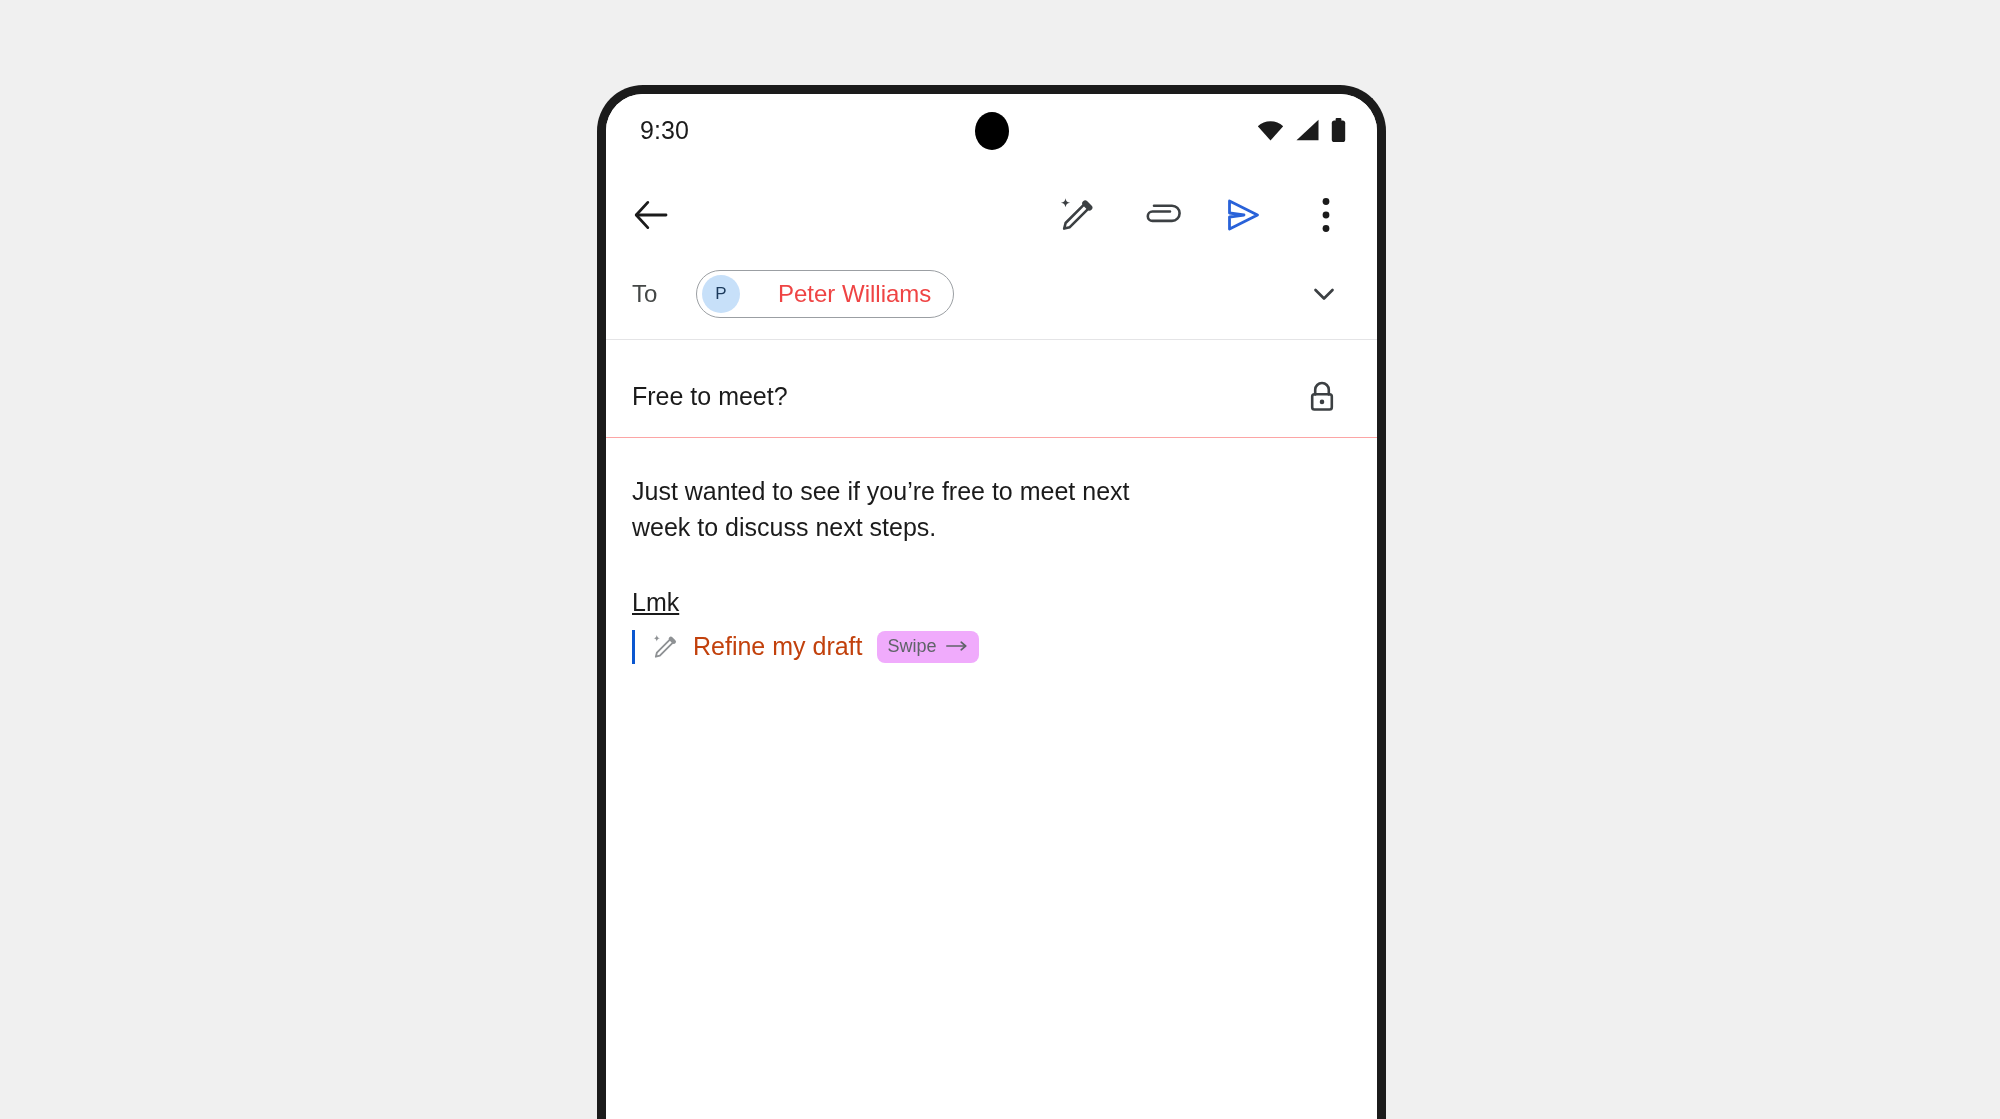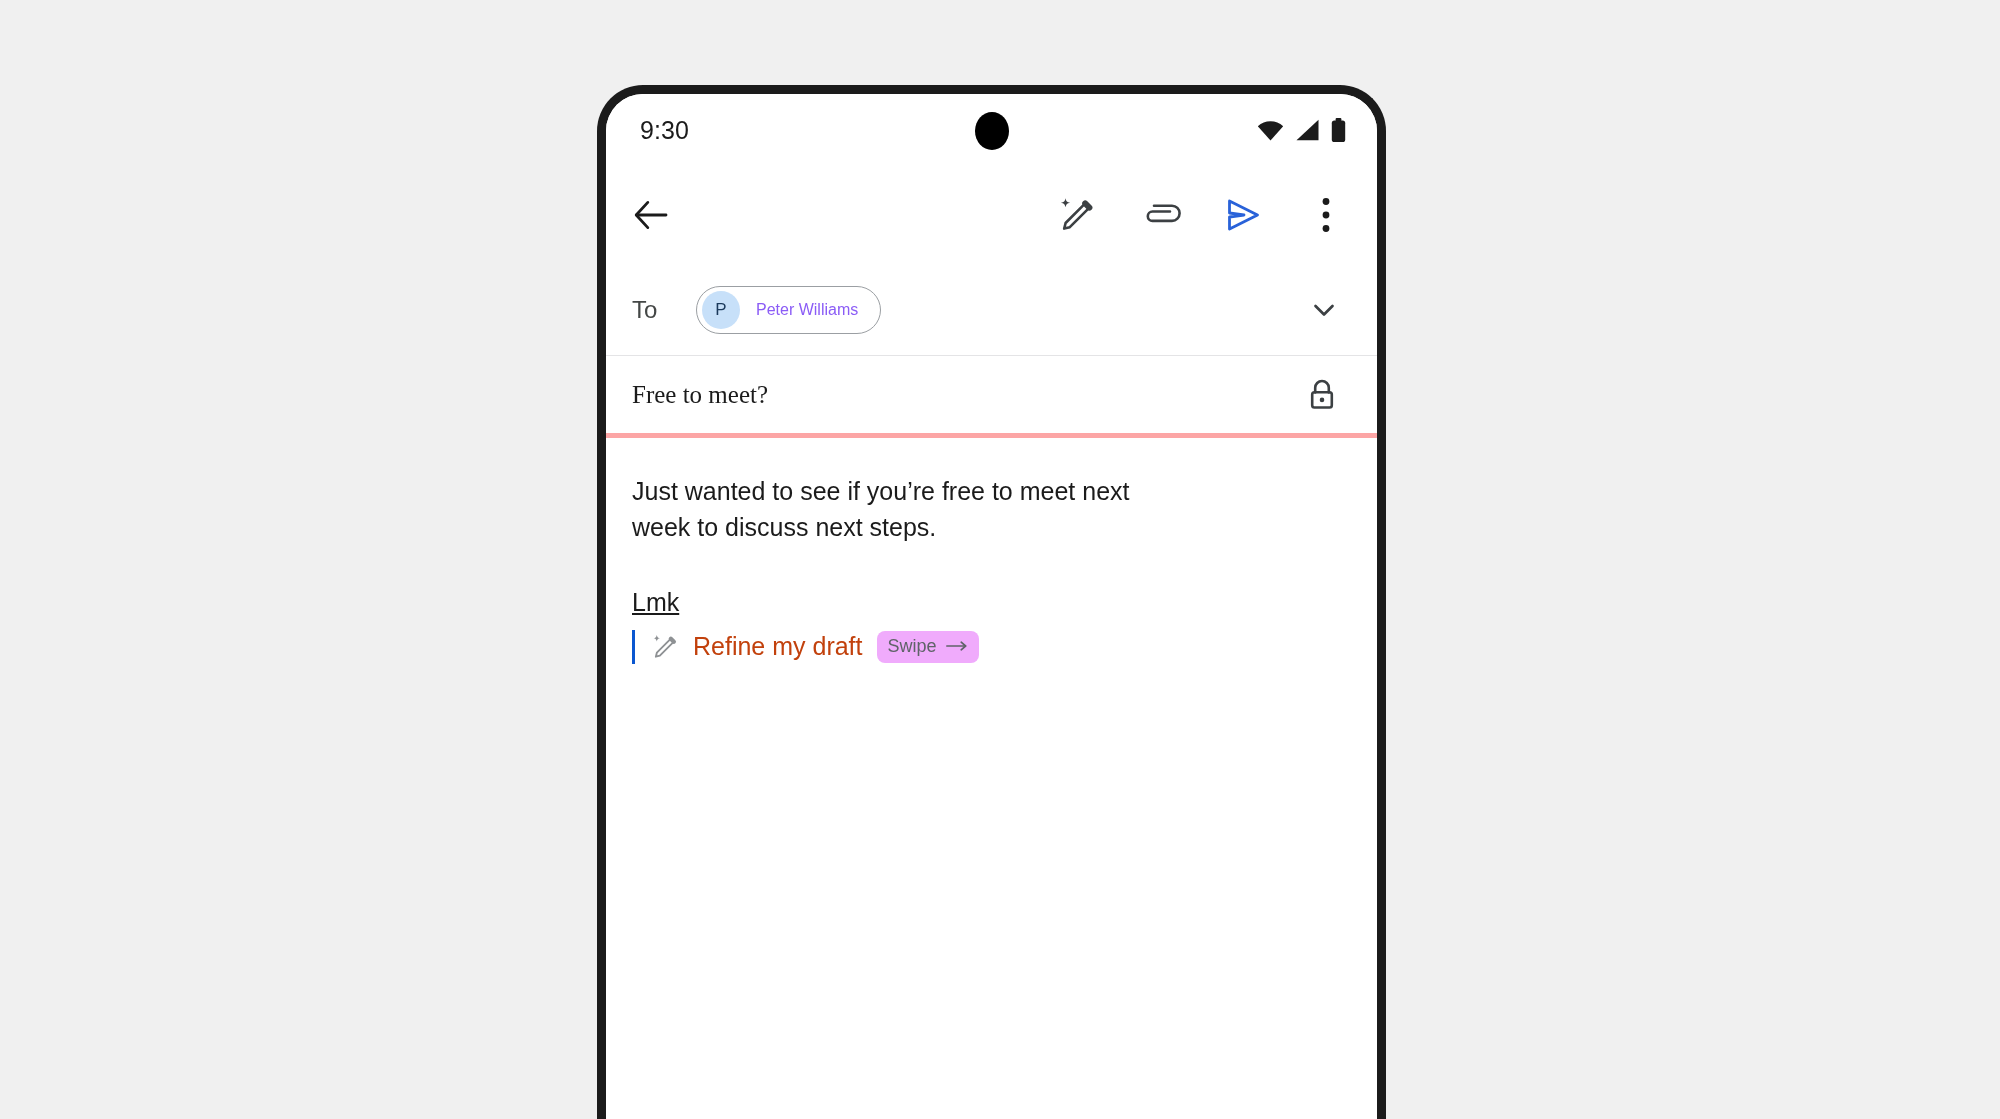"To" .to-row { top: 170px -> 154px }
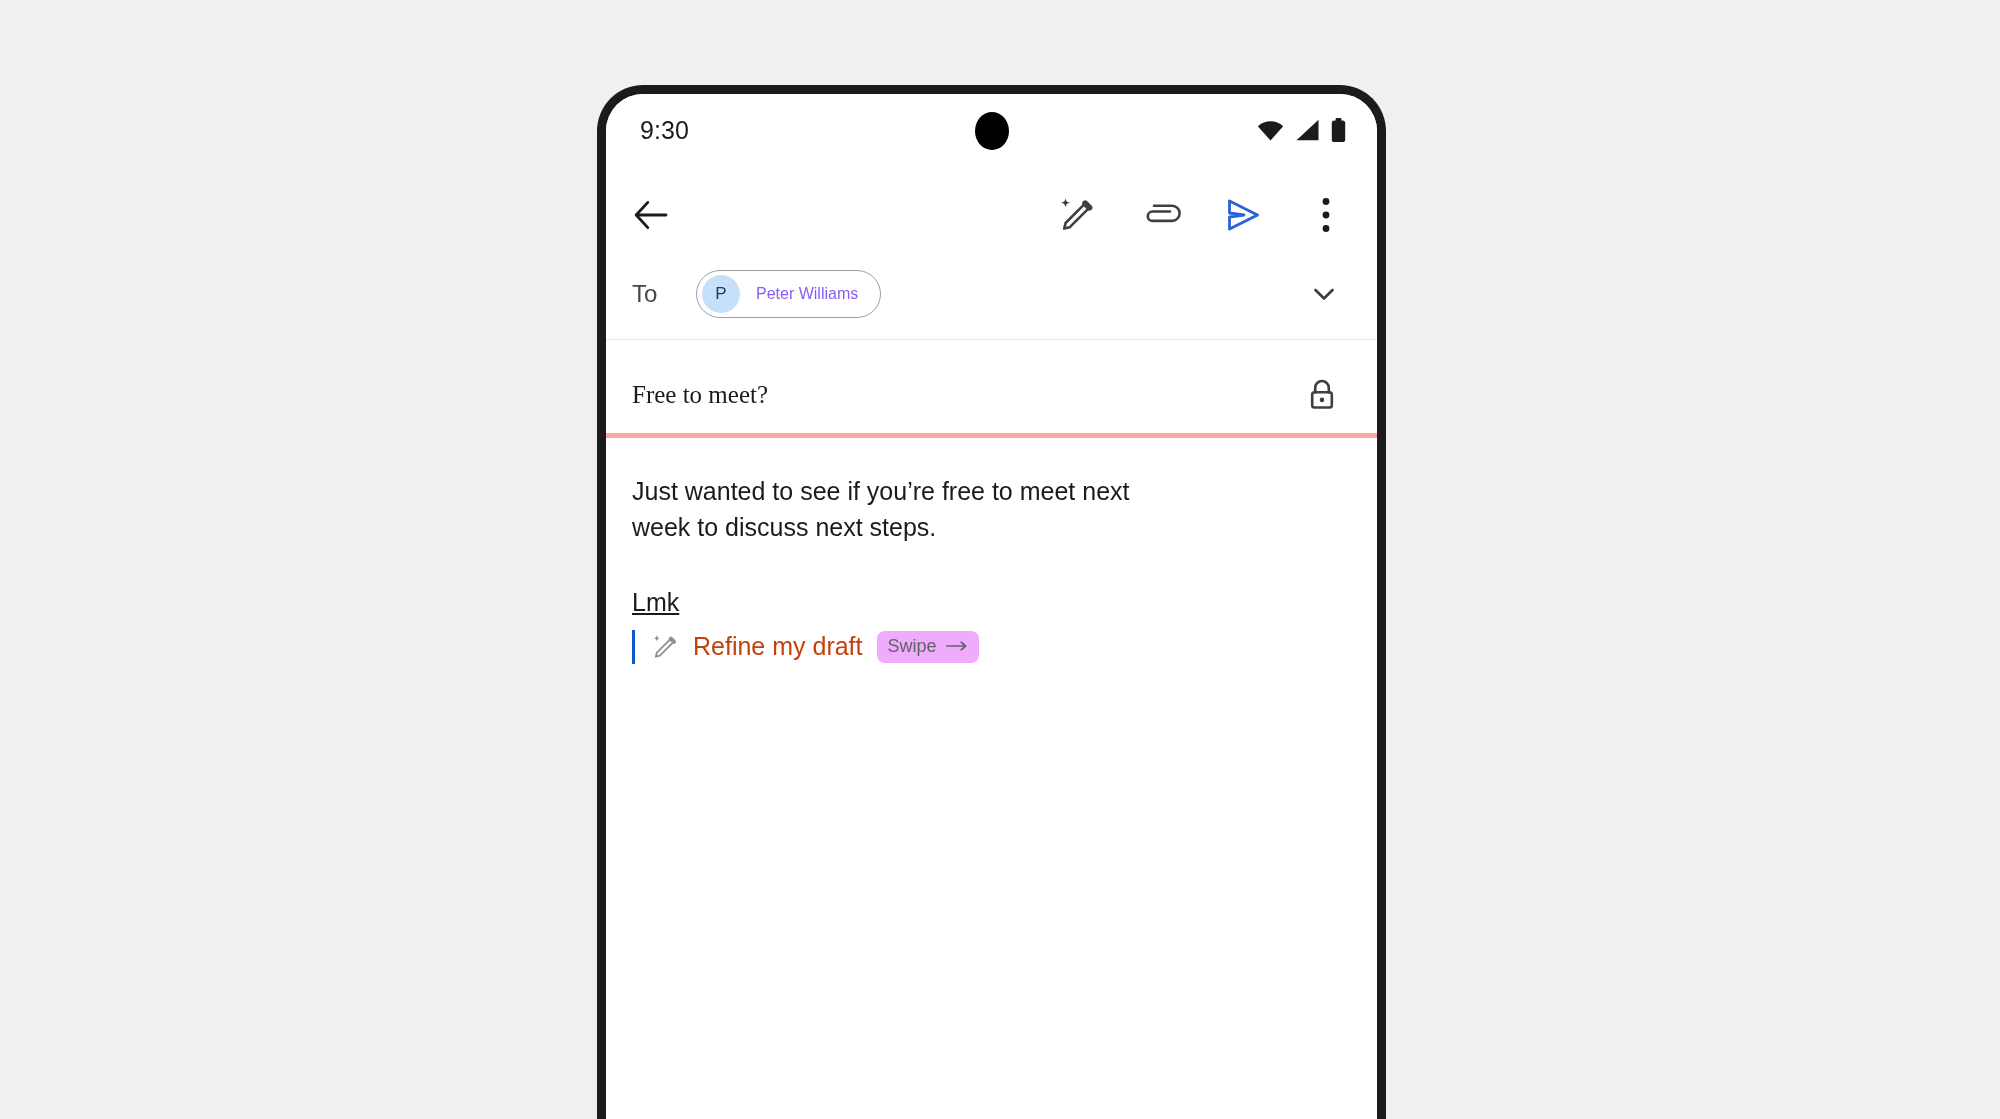"Peter Williams" .chip-name { color: #8b5cf6 -> #ef4444; font-size: 16px -> 24px; margin-left: none -> 22px }
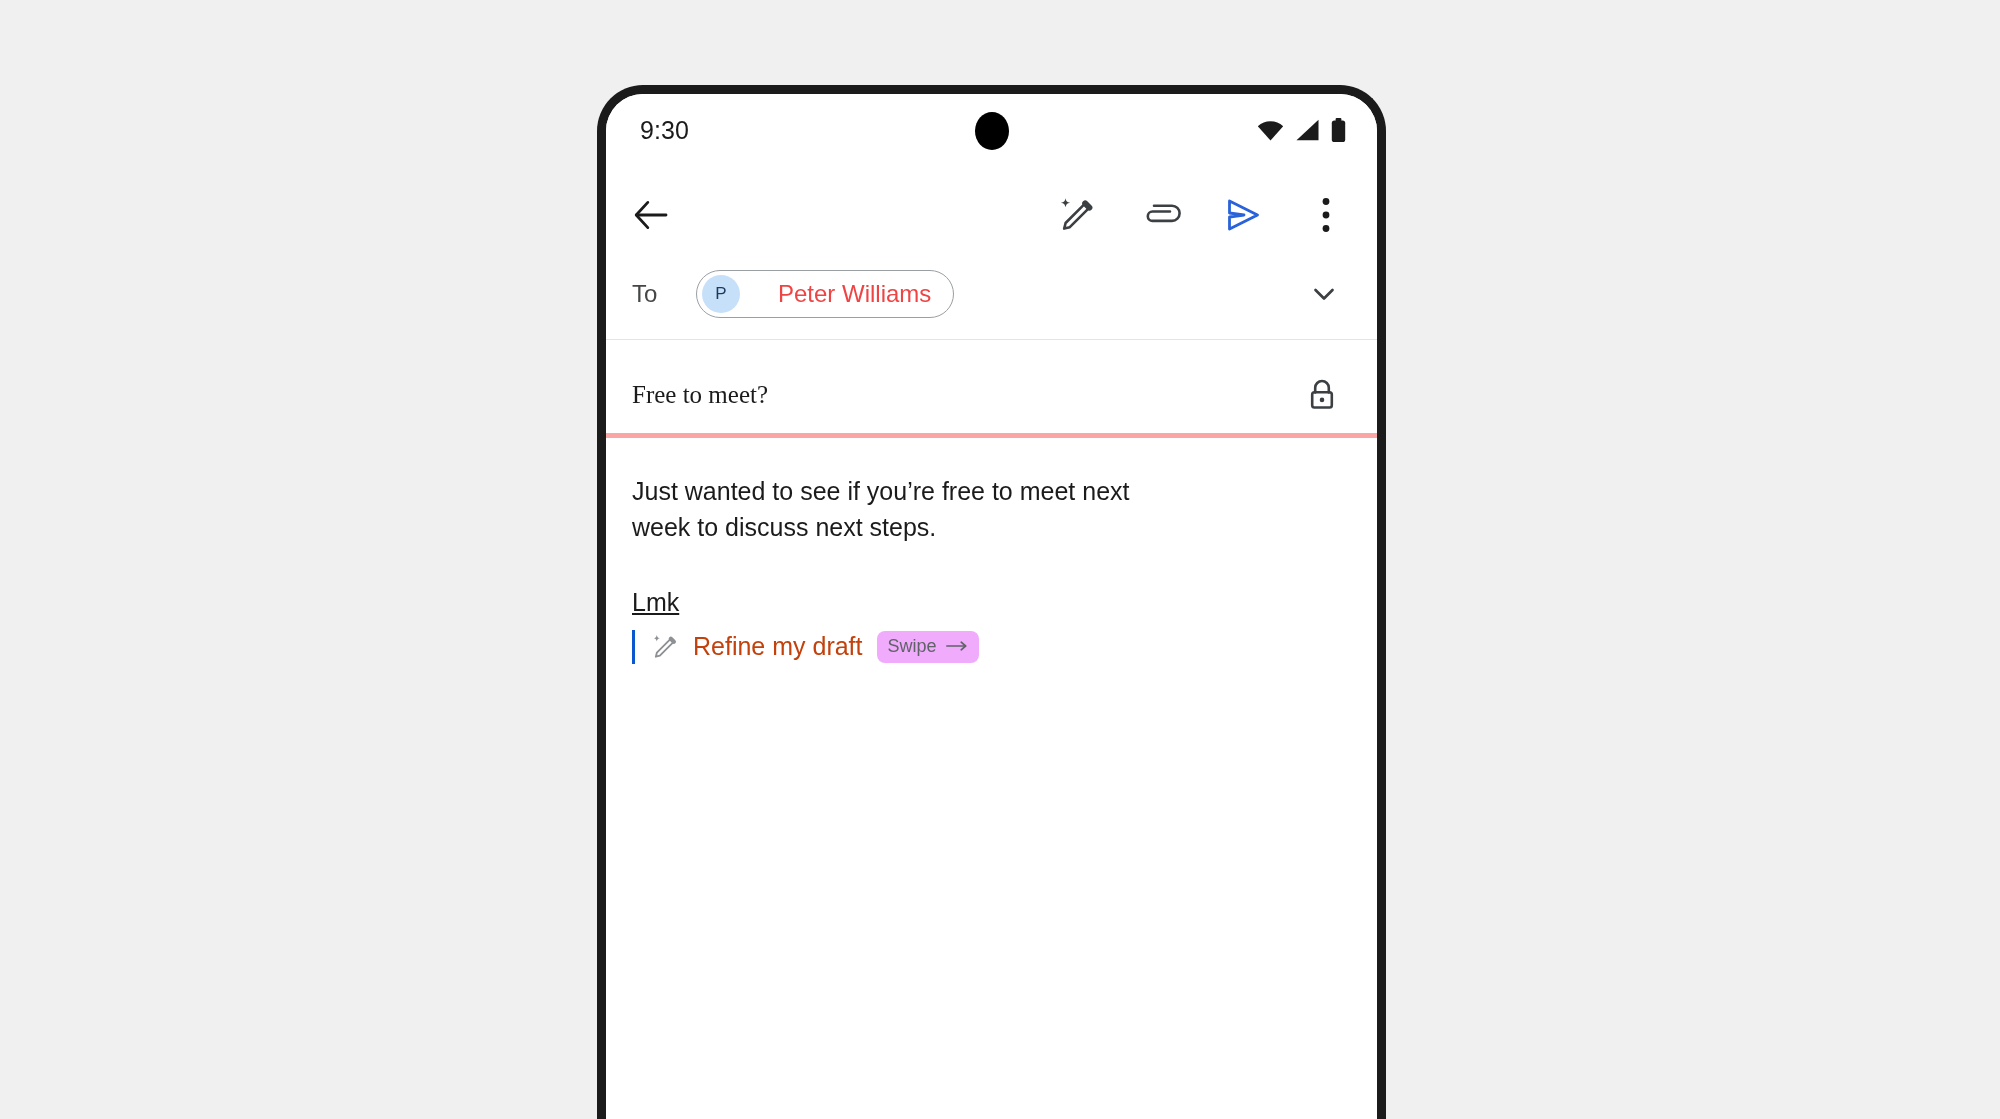"Free to meet?" .subject-row { border-bottom: 5px solid #fca5a5 -> 1px solid #fca5a5; font-family: Liberation Serif, serif -> none }
